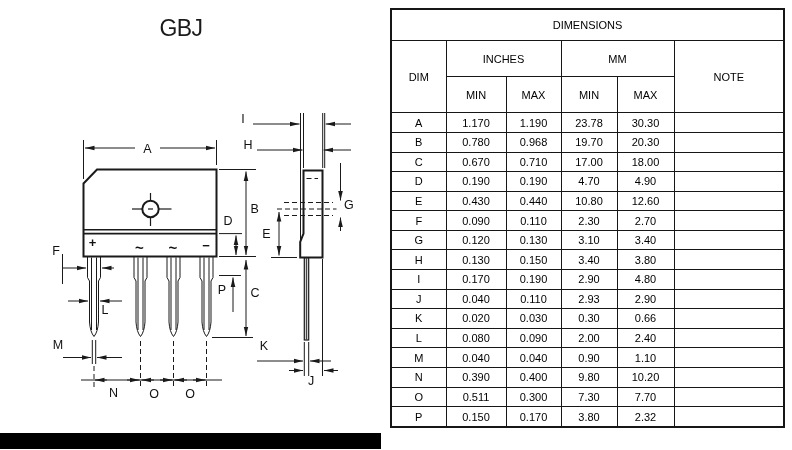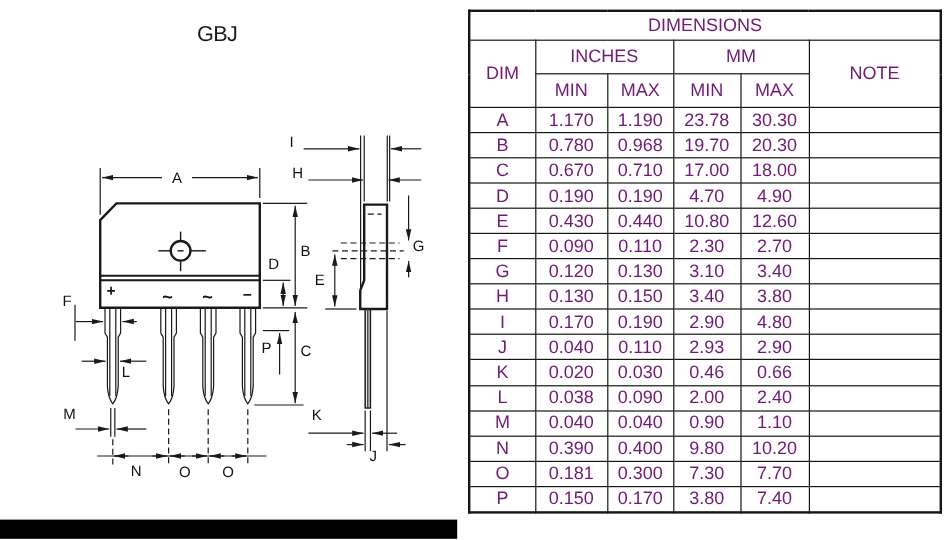"GBJ" .page-title { font-size: 18px -> 23px }
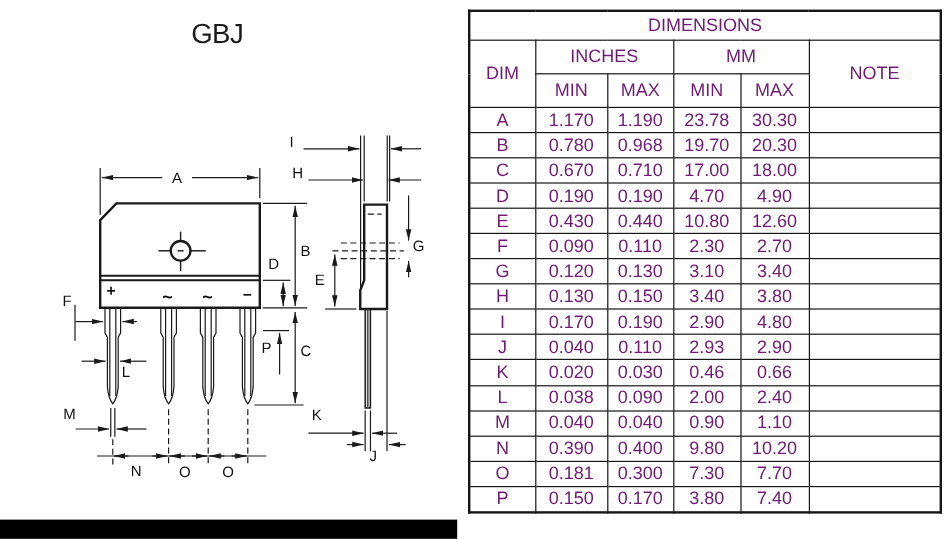"DIMENSIONS" table.dims { color: #701a75 -> #000000; font-size: 15px -> 11px }
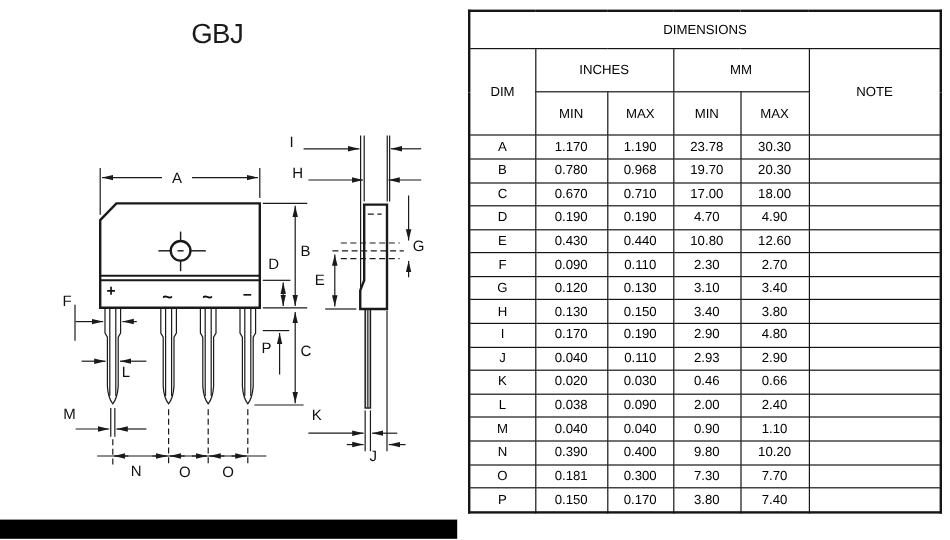"0.46" td { text: 0.46 -> 0.30 }
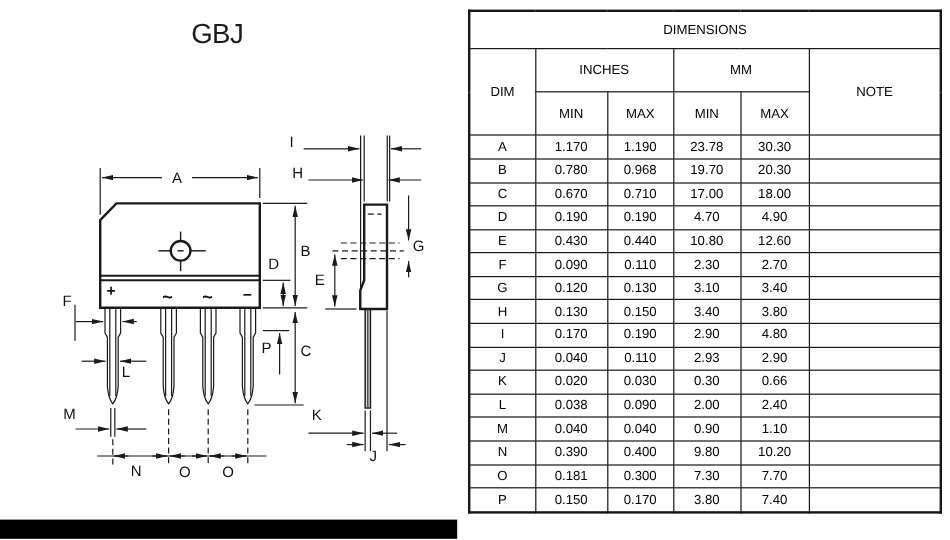"0.038" td { text: 0.038 -> 0.080 }
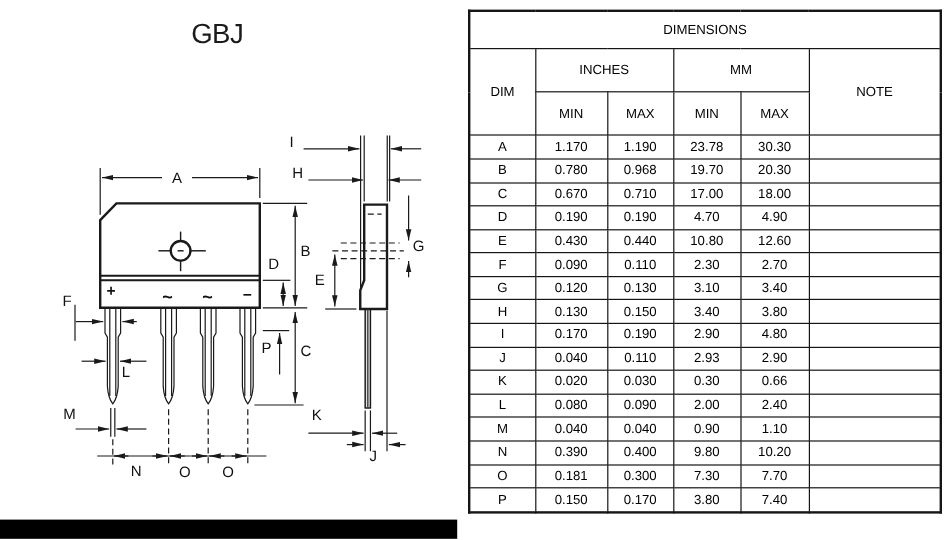"0.181" td { text: 0.181 -> 0.511 }
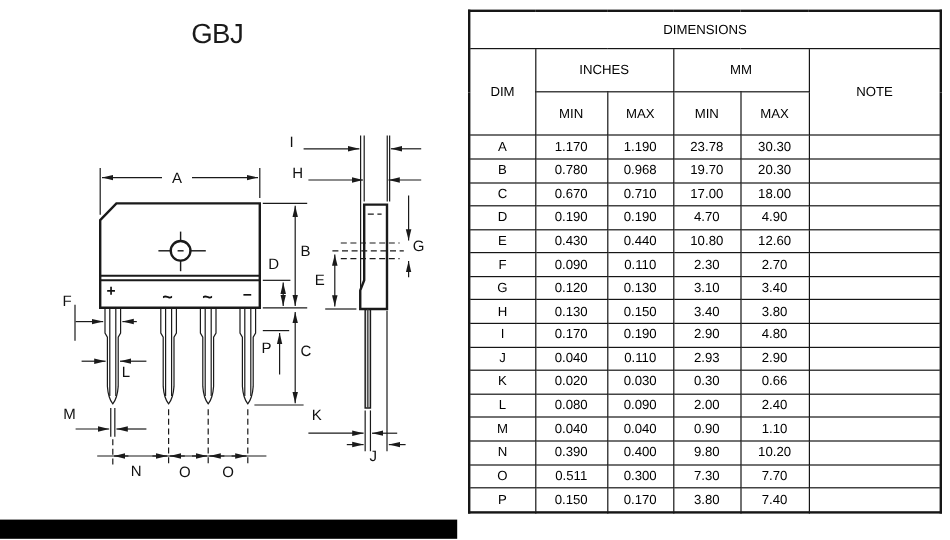"7.40" td { text: 7.40 -> 2.32 }
